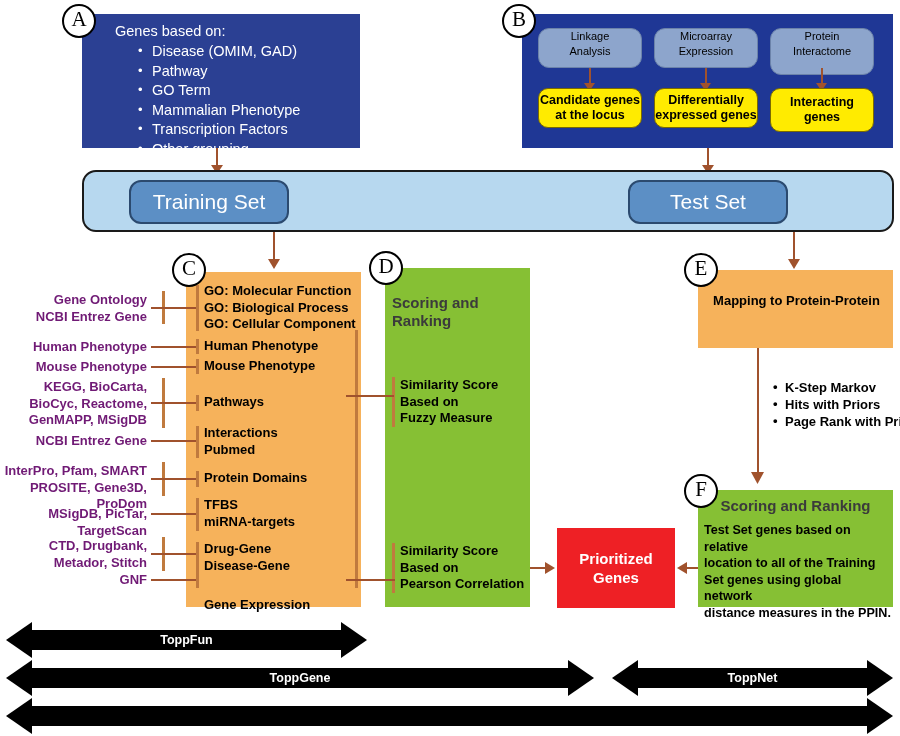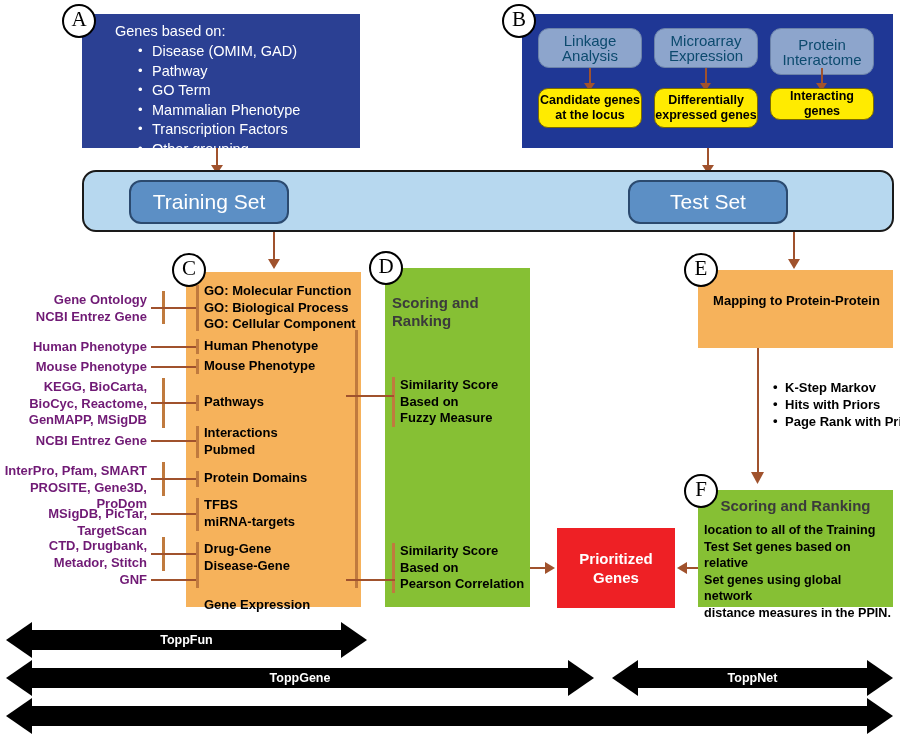"Linkage" .pill { align-items: center -> none; color: #0c4a6e -> #000000; font-size: 15px -> 11px }
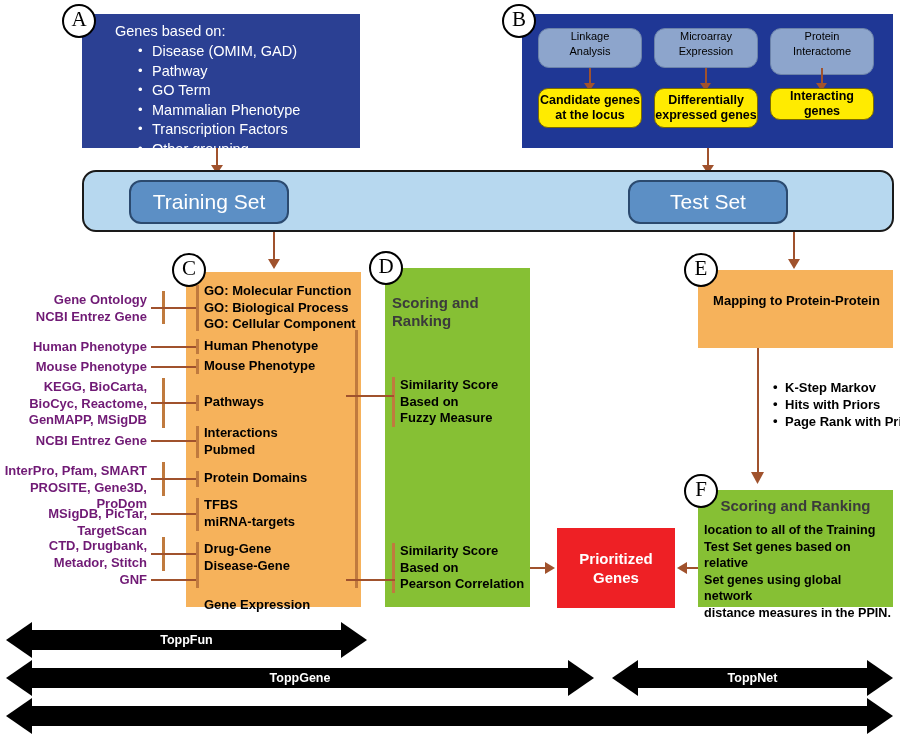"Interacting" div.box { height: 32px -> 44px }
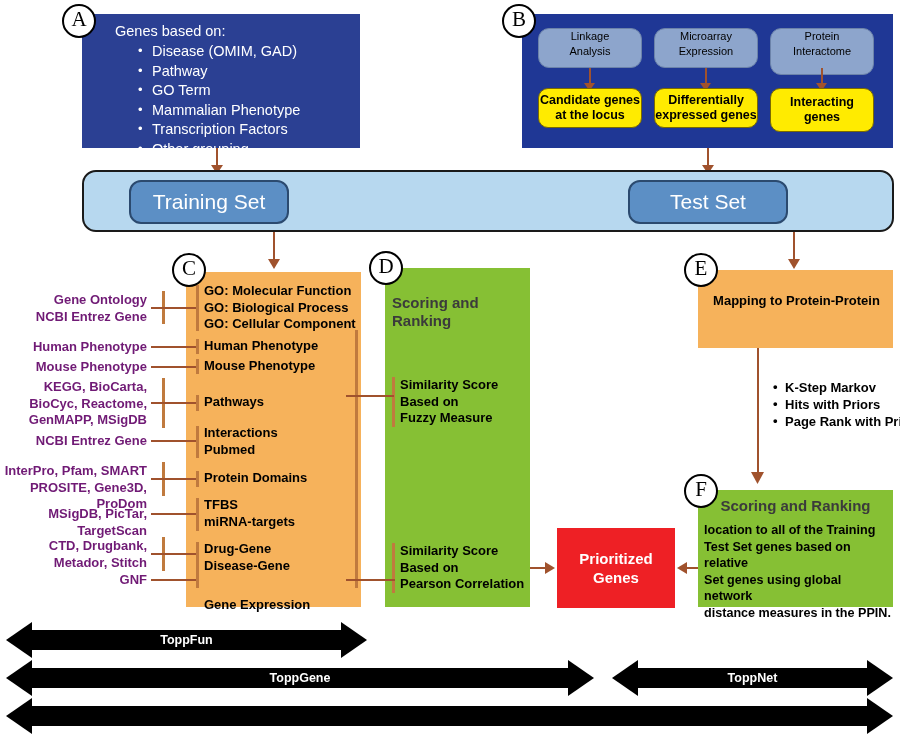"location to all of the" div { order: before "Test Set genes based on" -> after "Test Set genes based on" }
